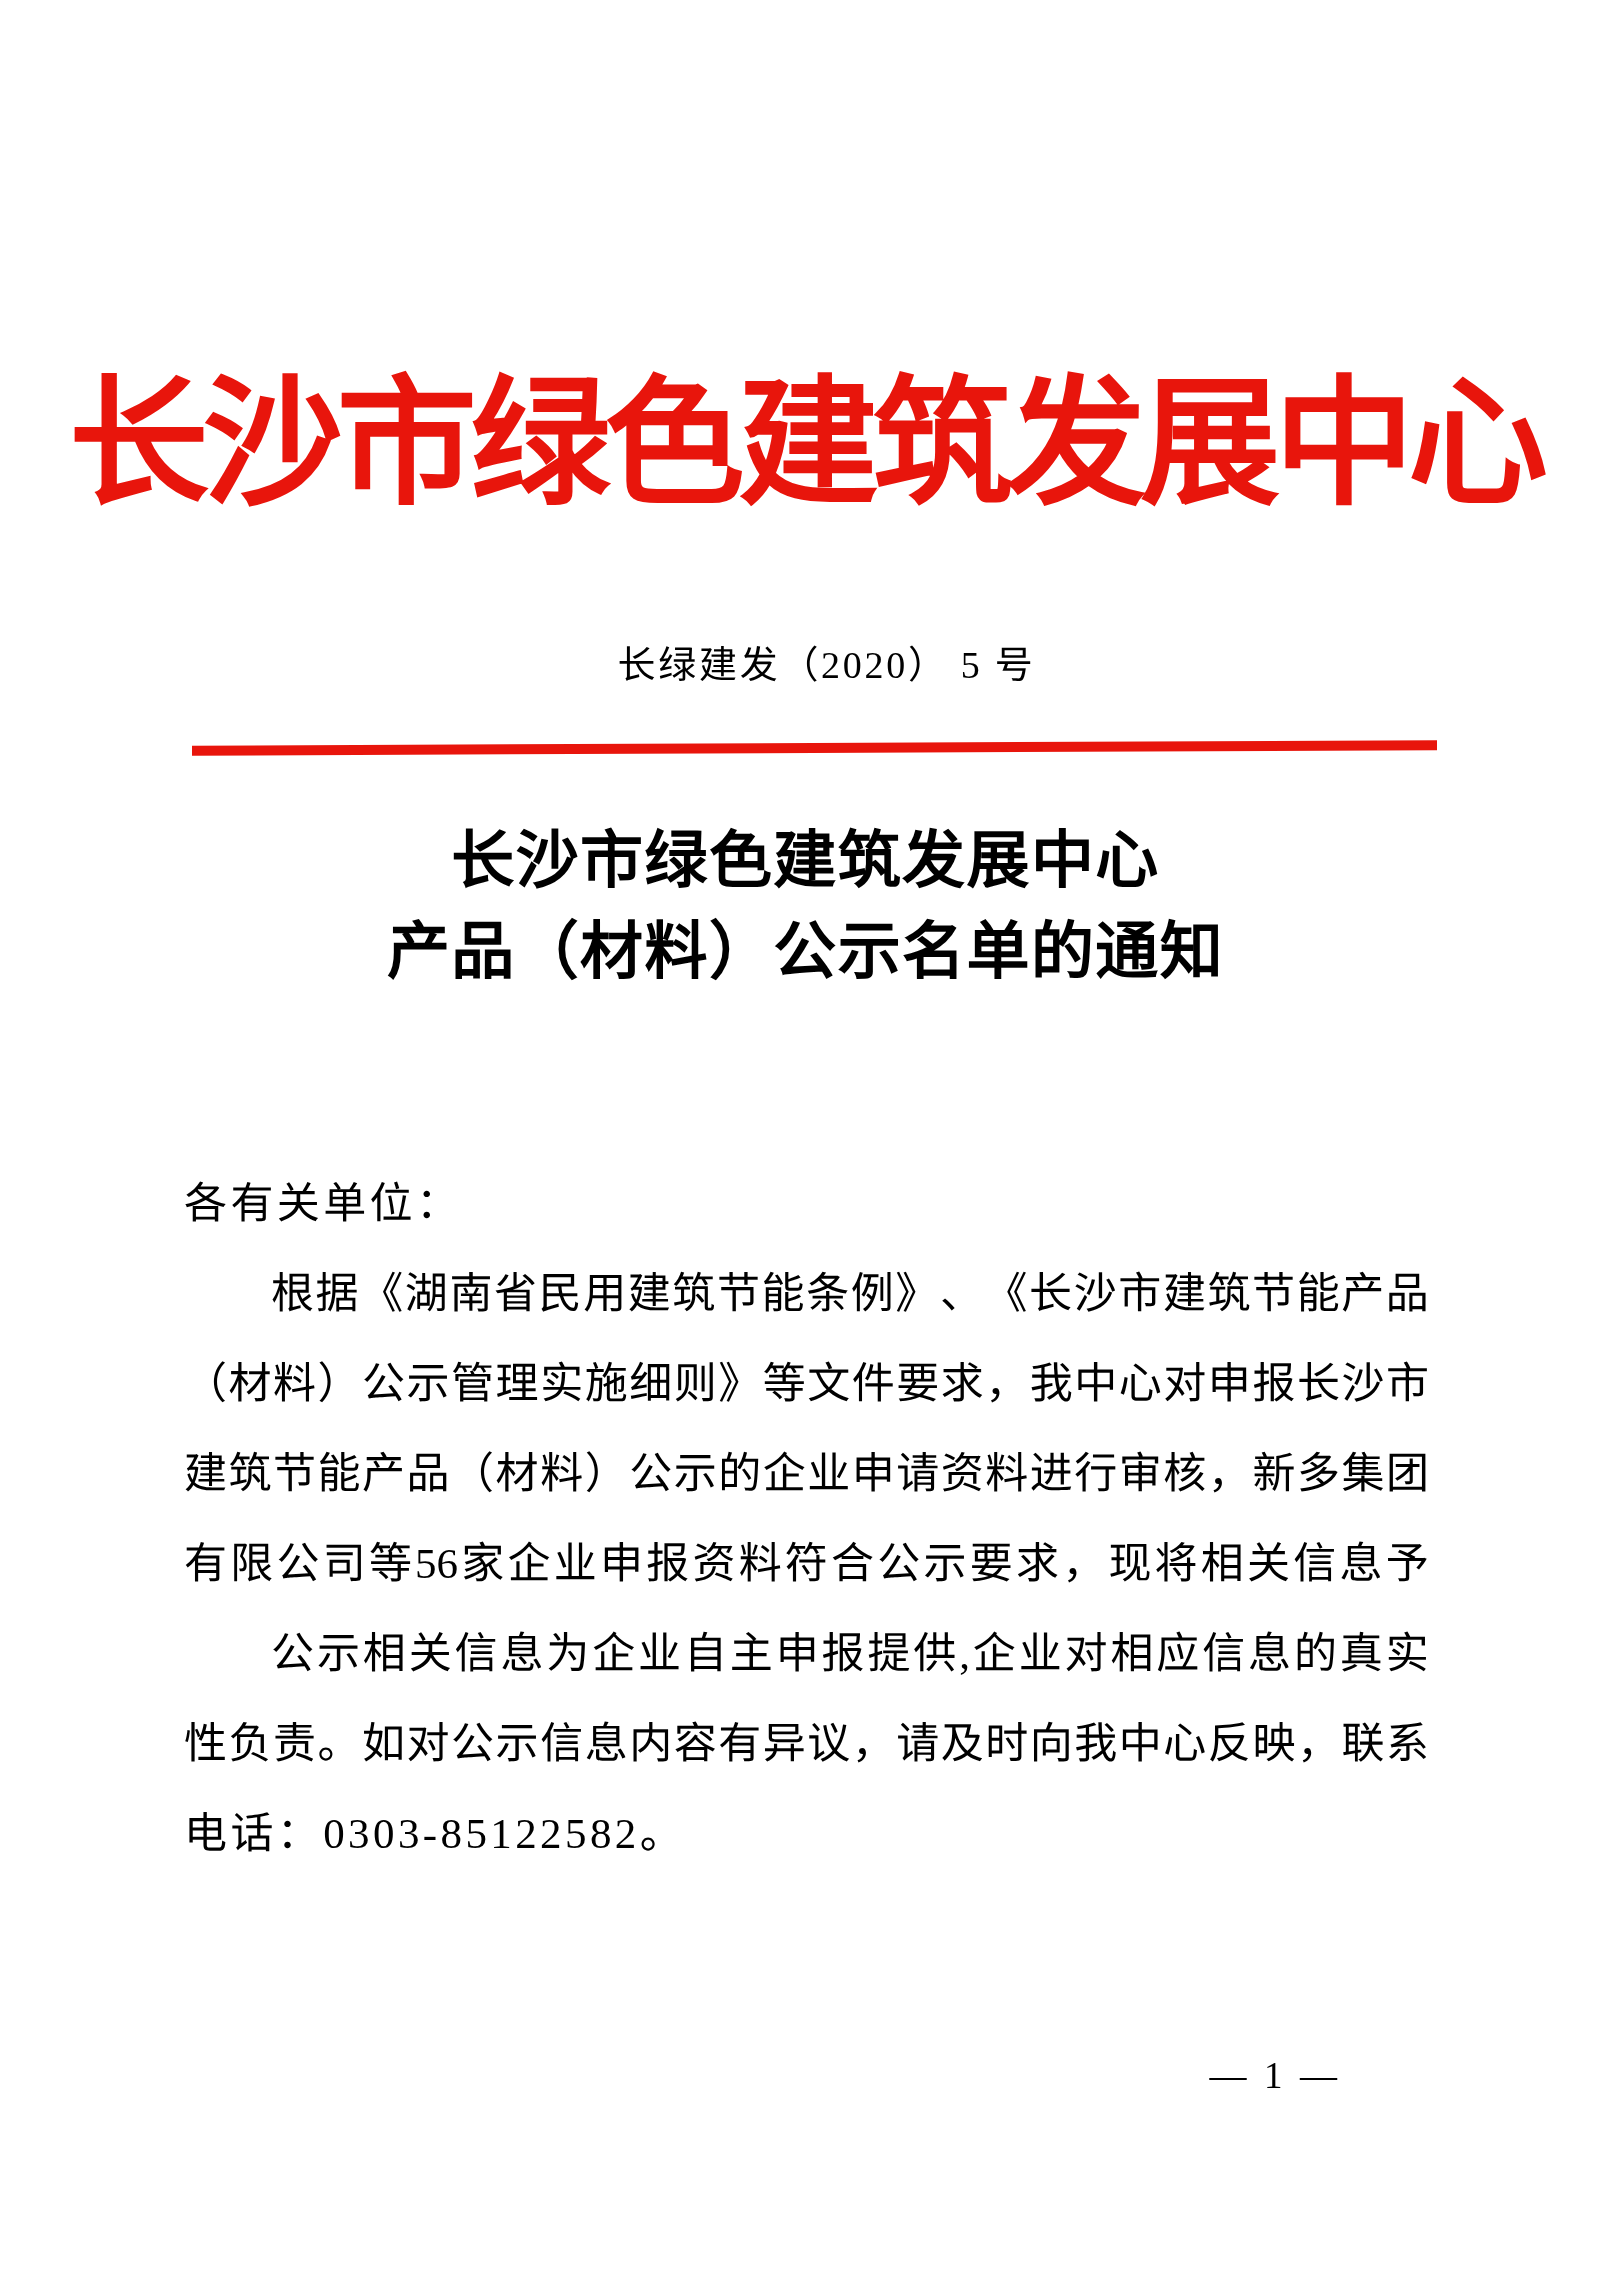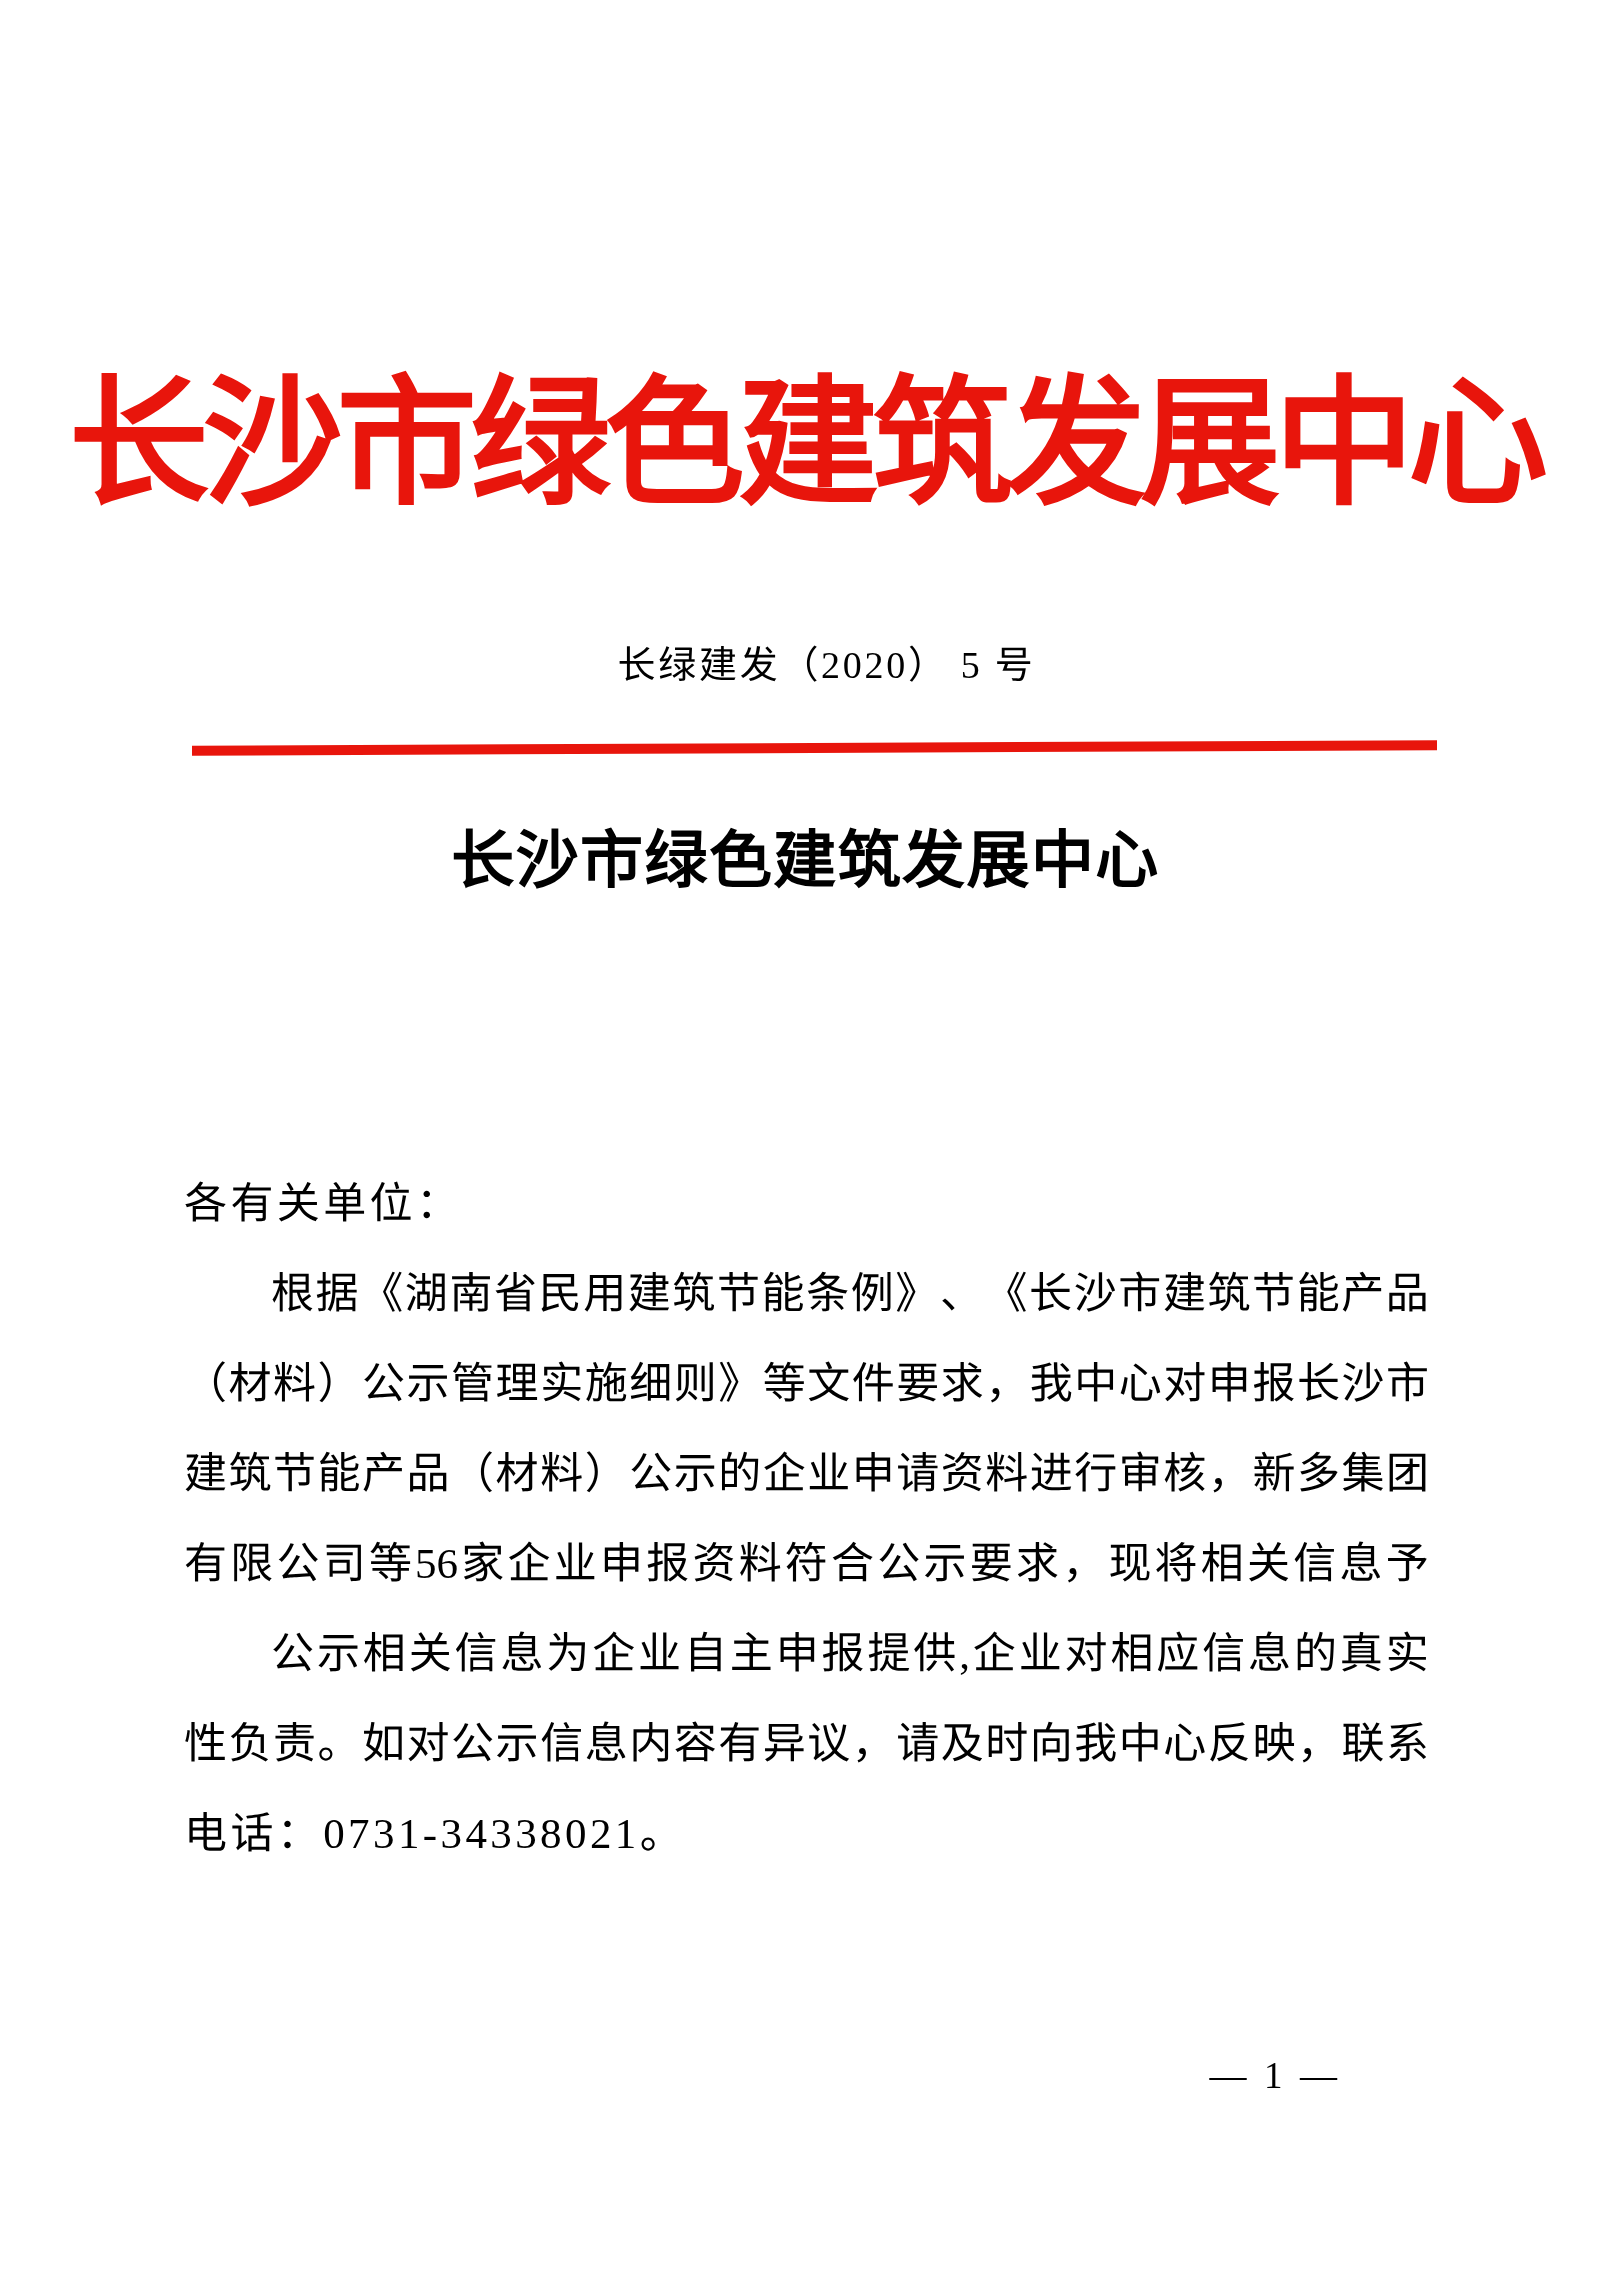"产品（材料）公示名单的通知" div { html: none -> <div>产品（材料）公示名单的通知</div> }
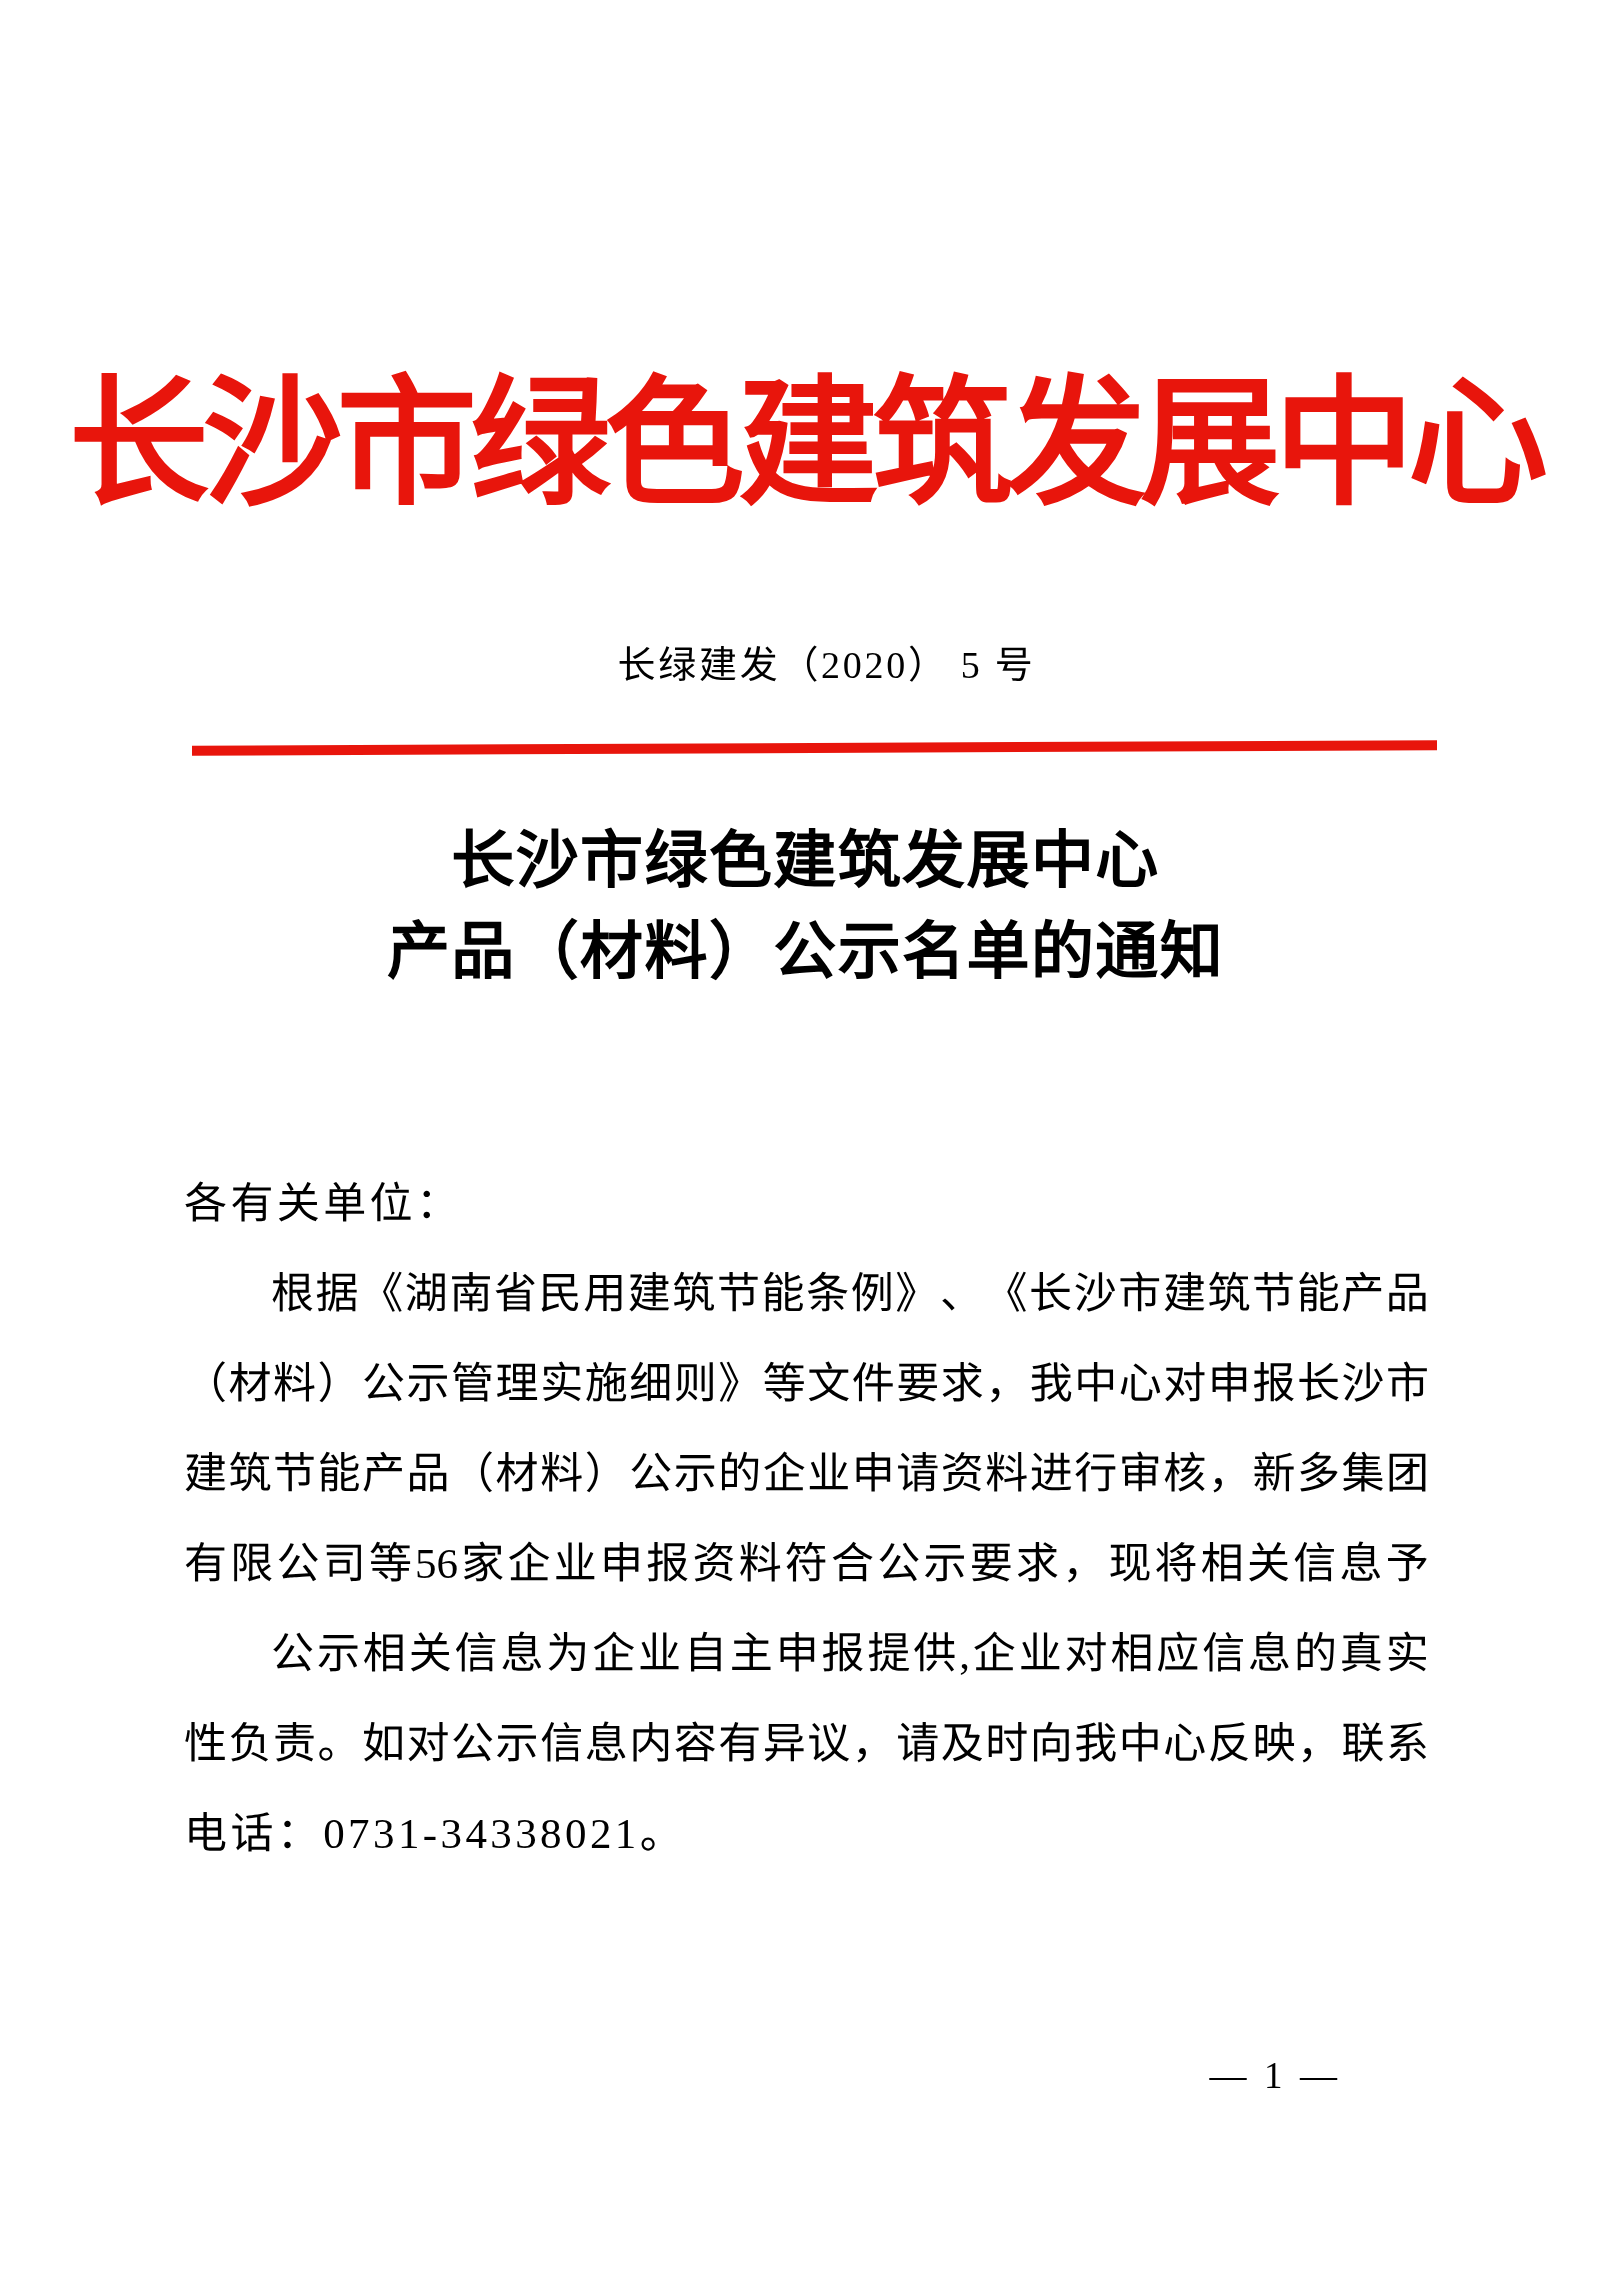"电话：0731-34338021。" div.bline { text: 0731-34338021 -> 0303-85122582 }
